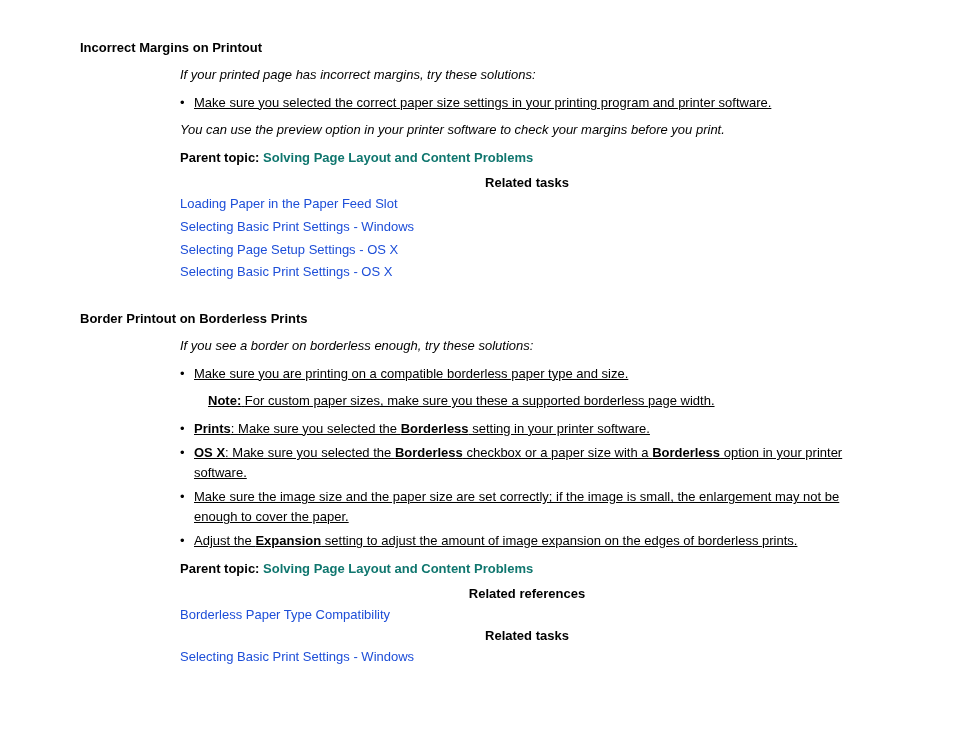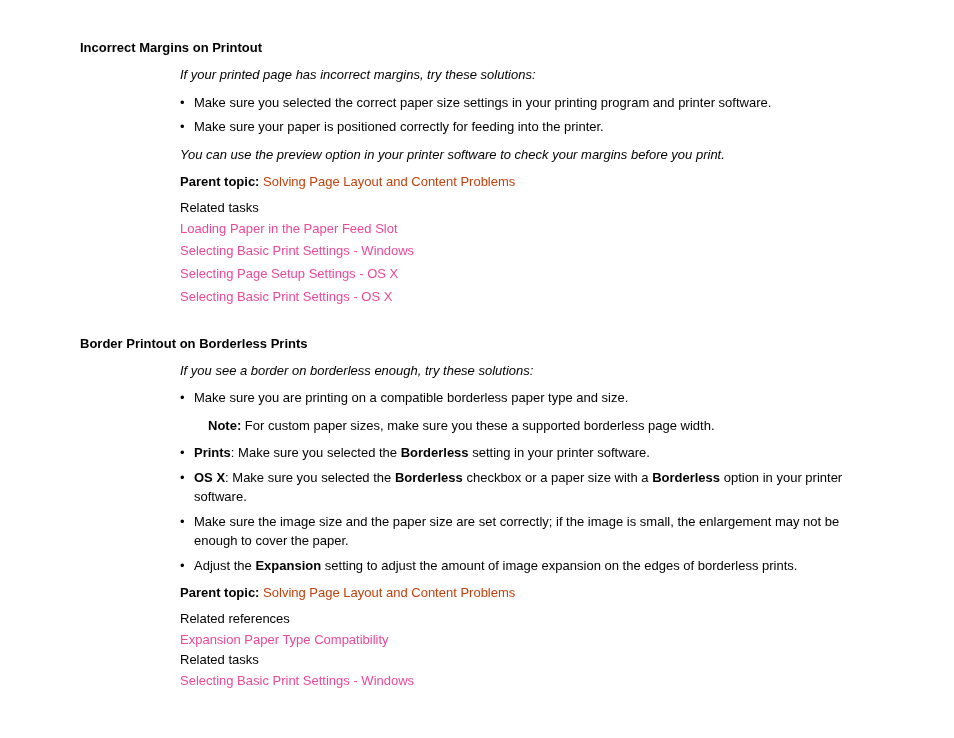"Make sure you selected the" .bullet-list li { text-decoration: none -> underline }
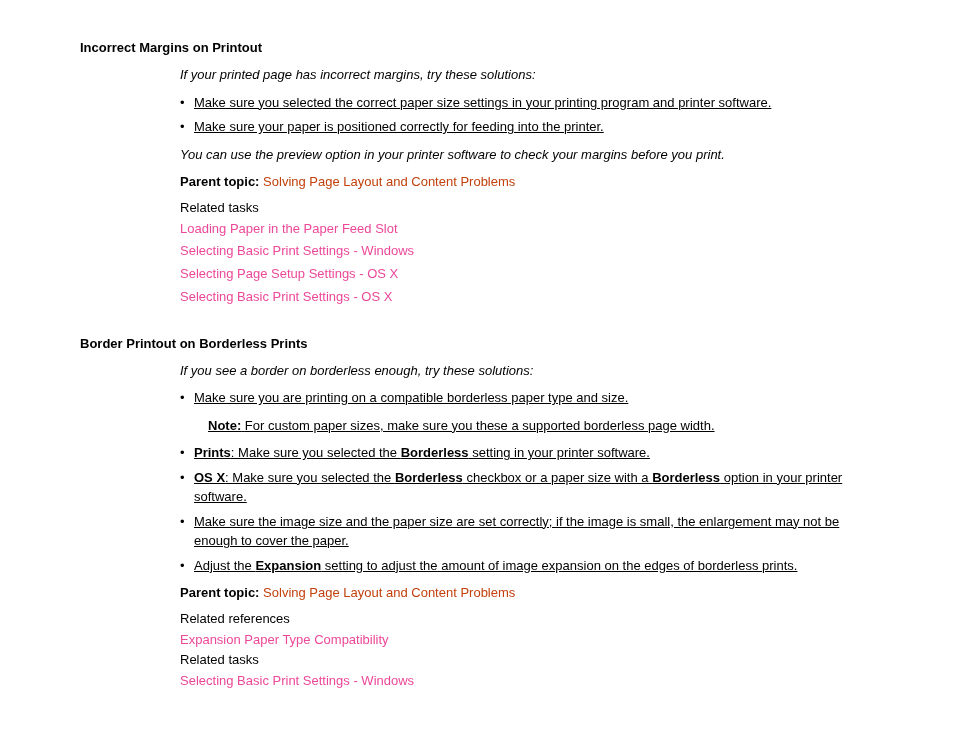"Make sure your paper is" li { html: <li>Make sure your paper is positioned correctly for feeding into the printer.</li> -> none }
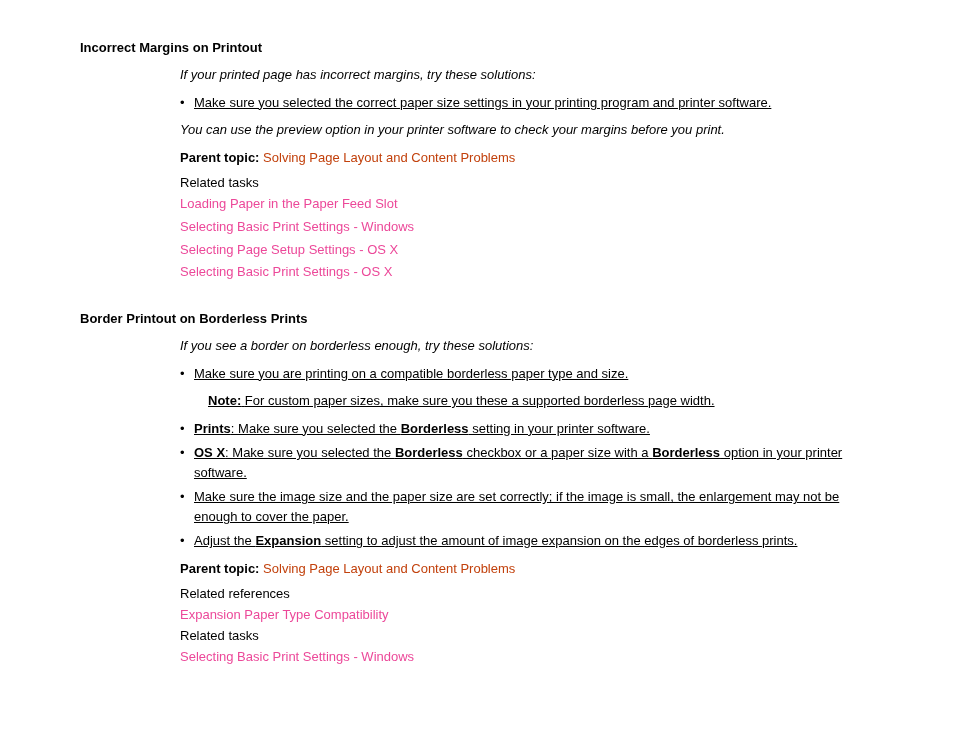"Solving Page Layout and Content" .blue-link { color: #c2410c -> #0f766e; font-weight: none -> bold }
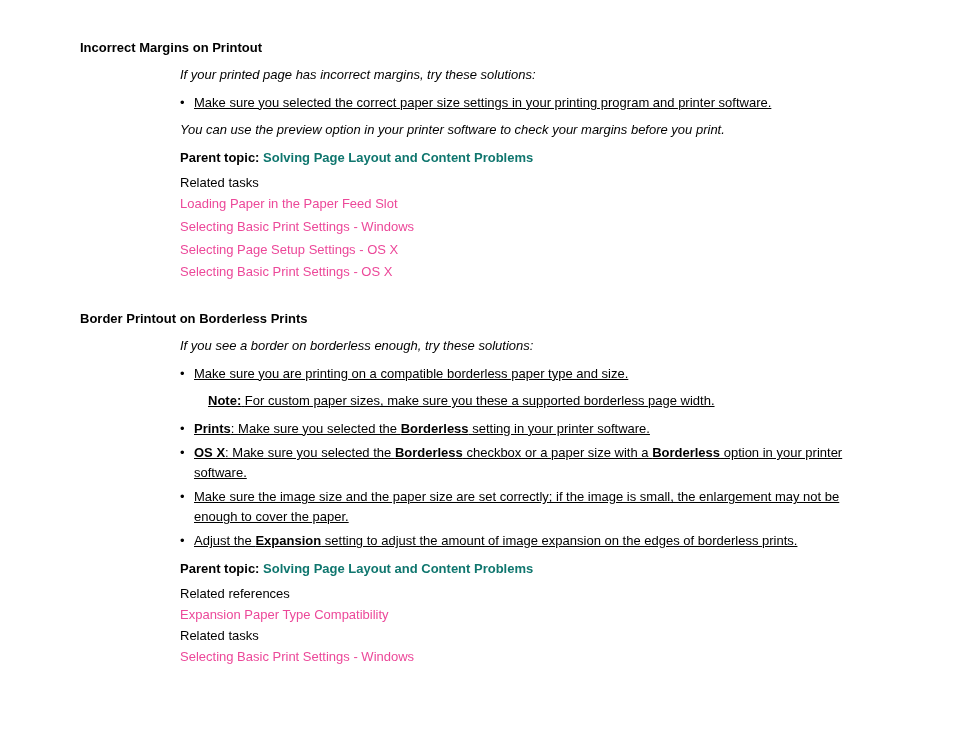"Related tasks" .related-heading { font-weight: normal -> bold; text-align: none -> center }
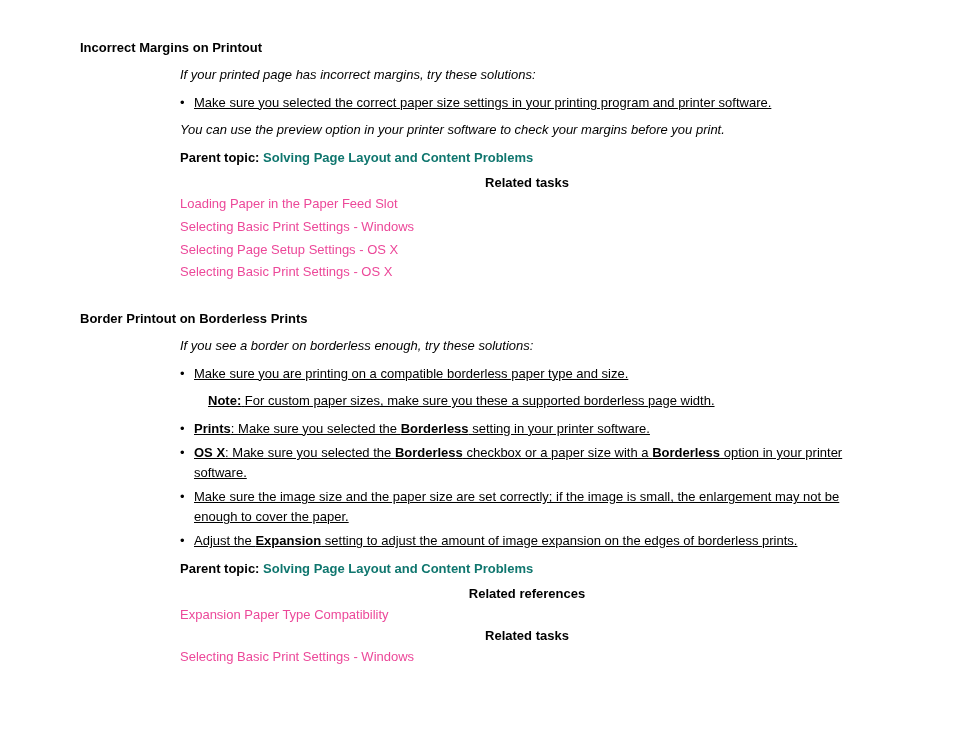"Loading Paper in the Paper" .related-link { color: #ec4899 -> #1d4ed8 }
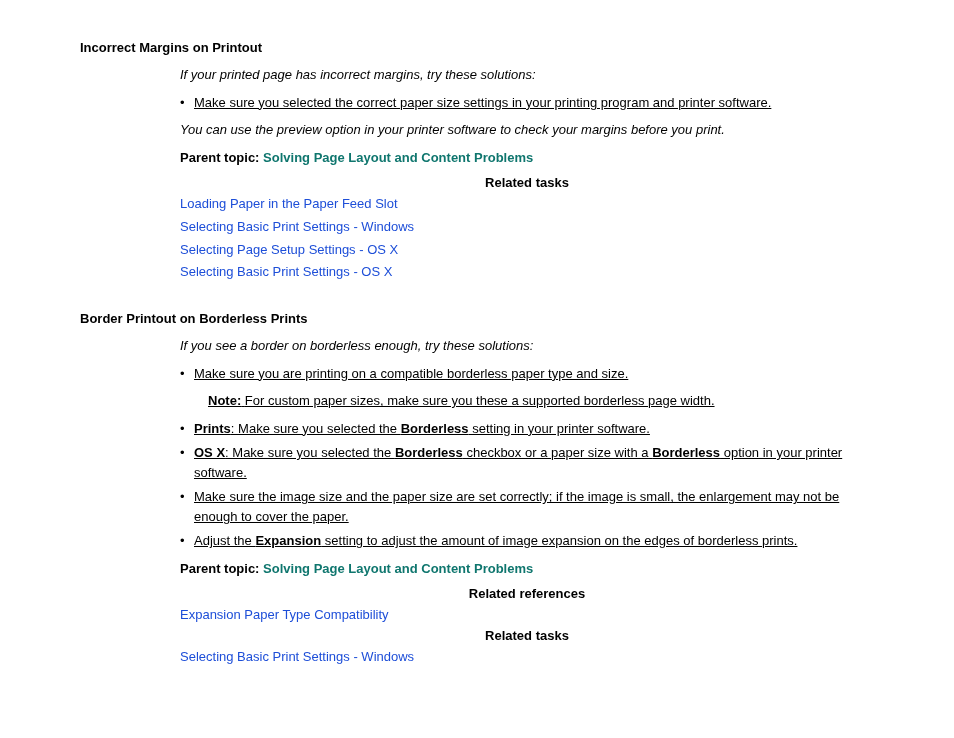"Expansion Paper Type Compatibility" a.related-link { text: Expansion -> Borderless }
